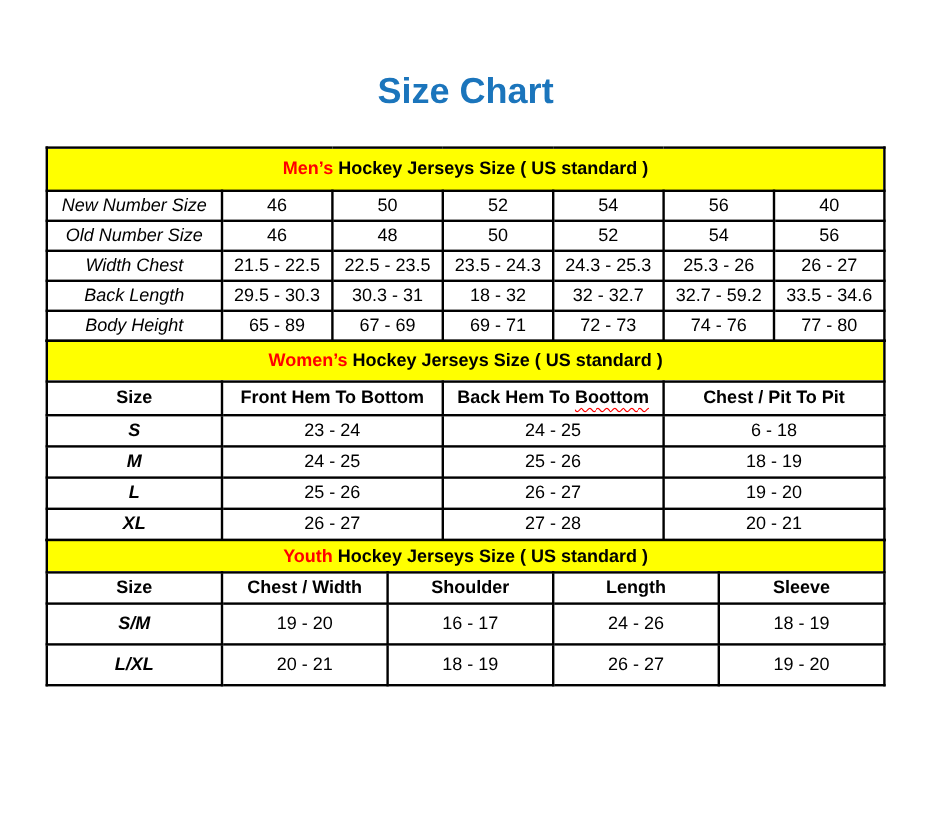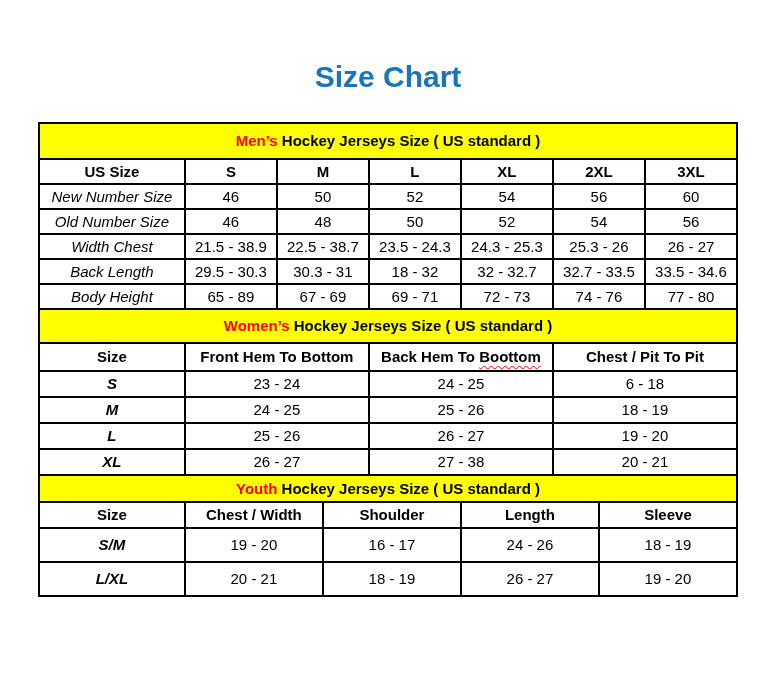"US Size" tr { html: <tr> <th>US Size</th> <th>S</th> <th>M</th> <th>L</th> <th>XL</th> <th>2XL</th> <th>3XL</th> </tr> -> none }
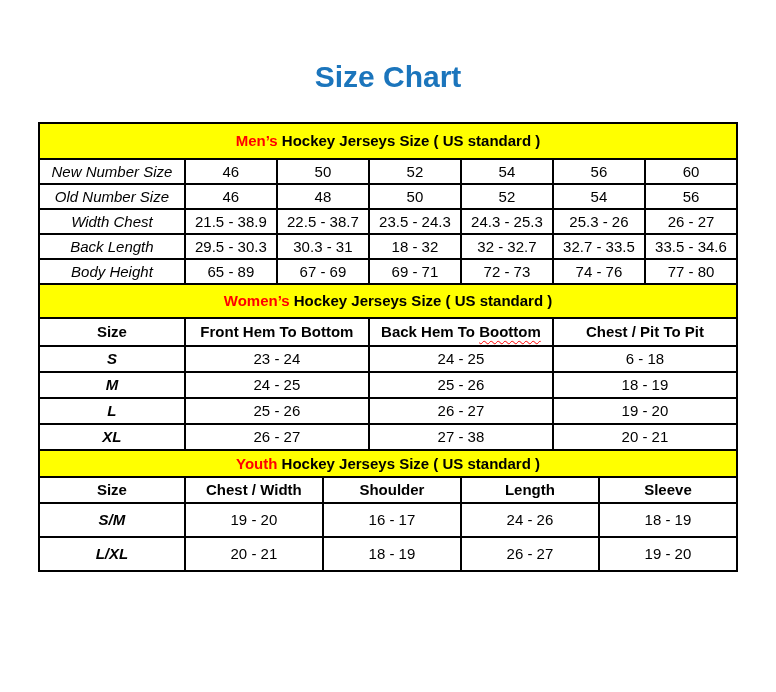"60" td.data-cell { text: 60 -> 40 }
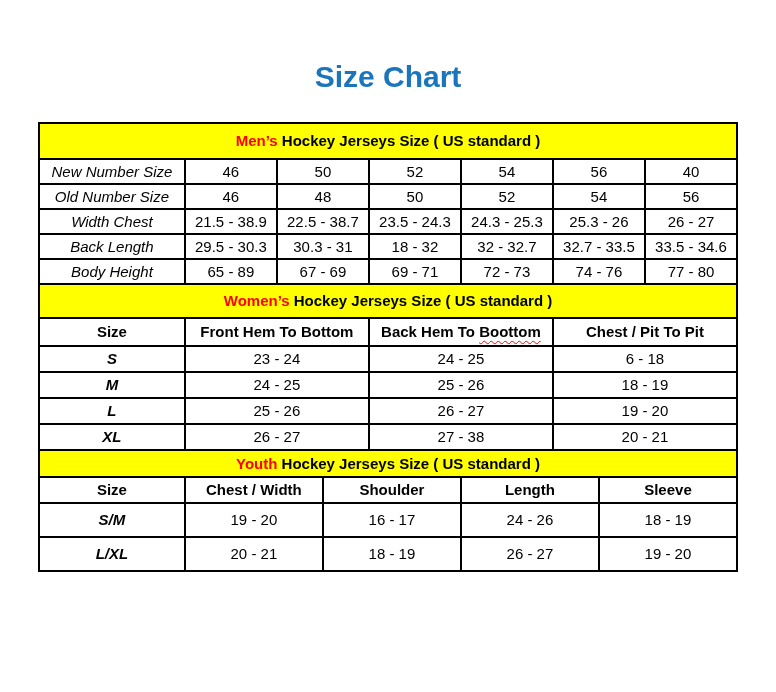"21.5 - 38.9" td.data-cell { text: 38.9 -> 22.5 }
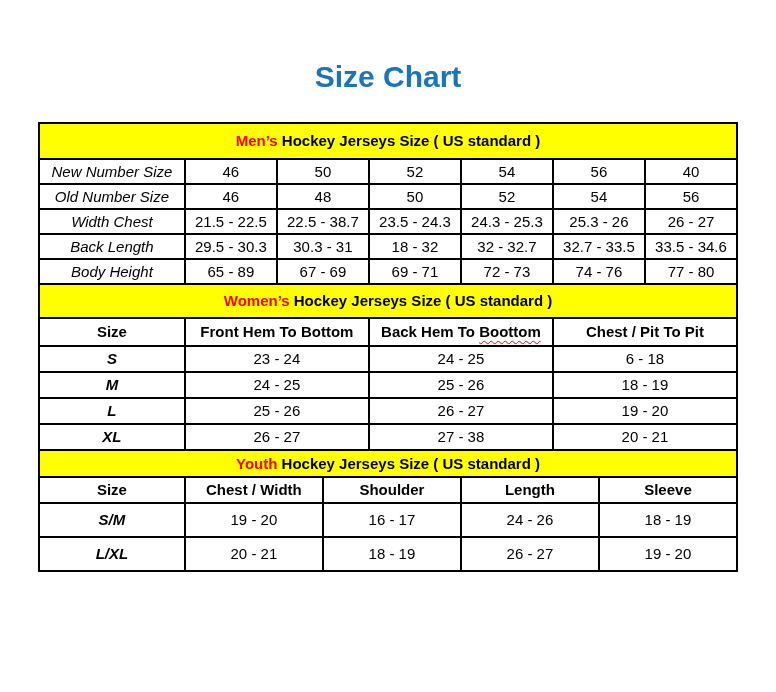"22.5 - 38.7" td.data-cell { text: 38.7 -> 23.5 }
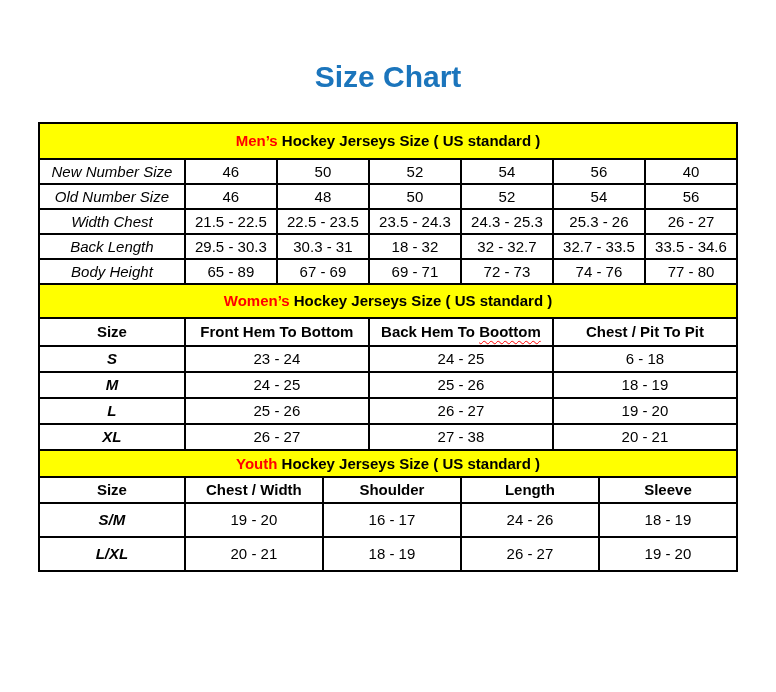"32.7 - 33.5" td.data-cell { text: 33.5 -> 59.2 }
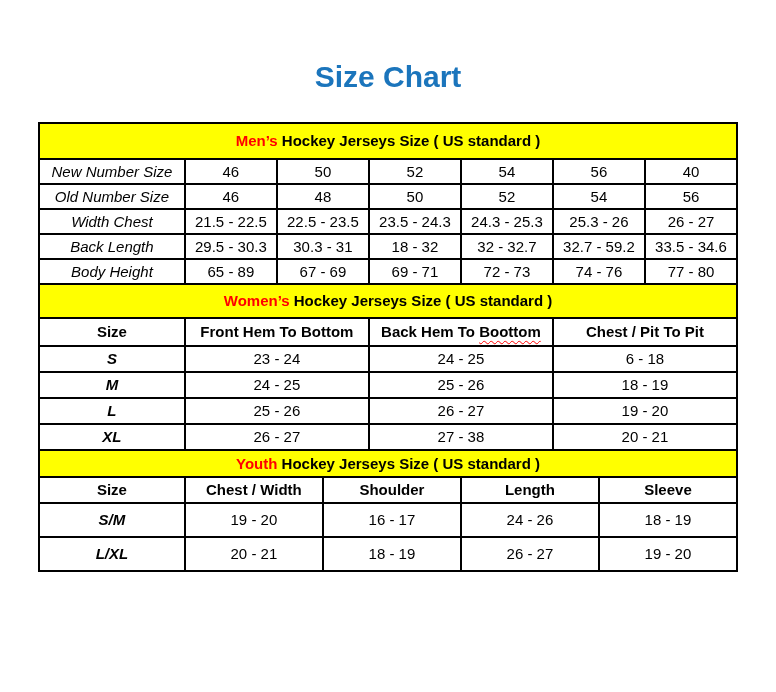"27 - 38" td.data-cell { text: 38 -> 28 }
